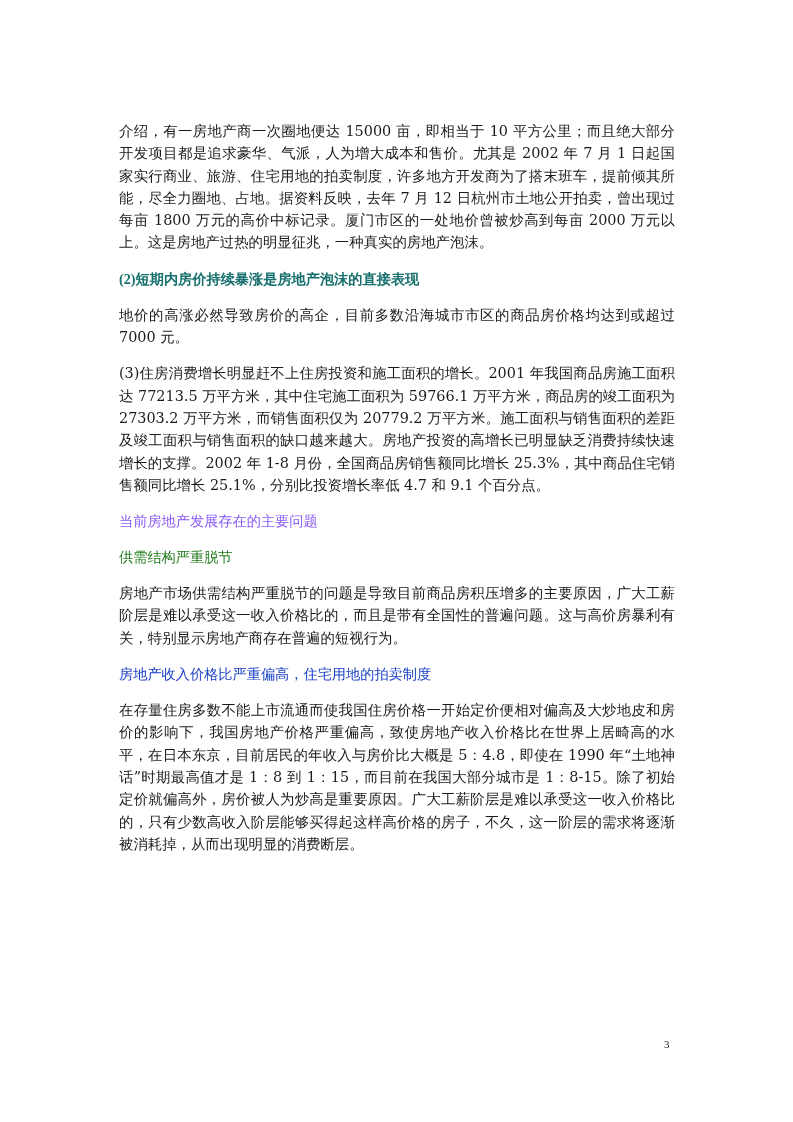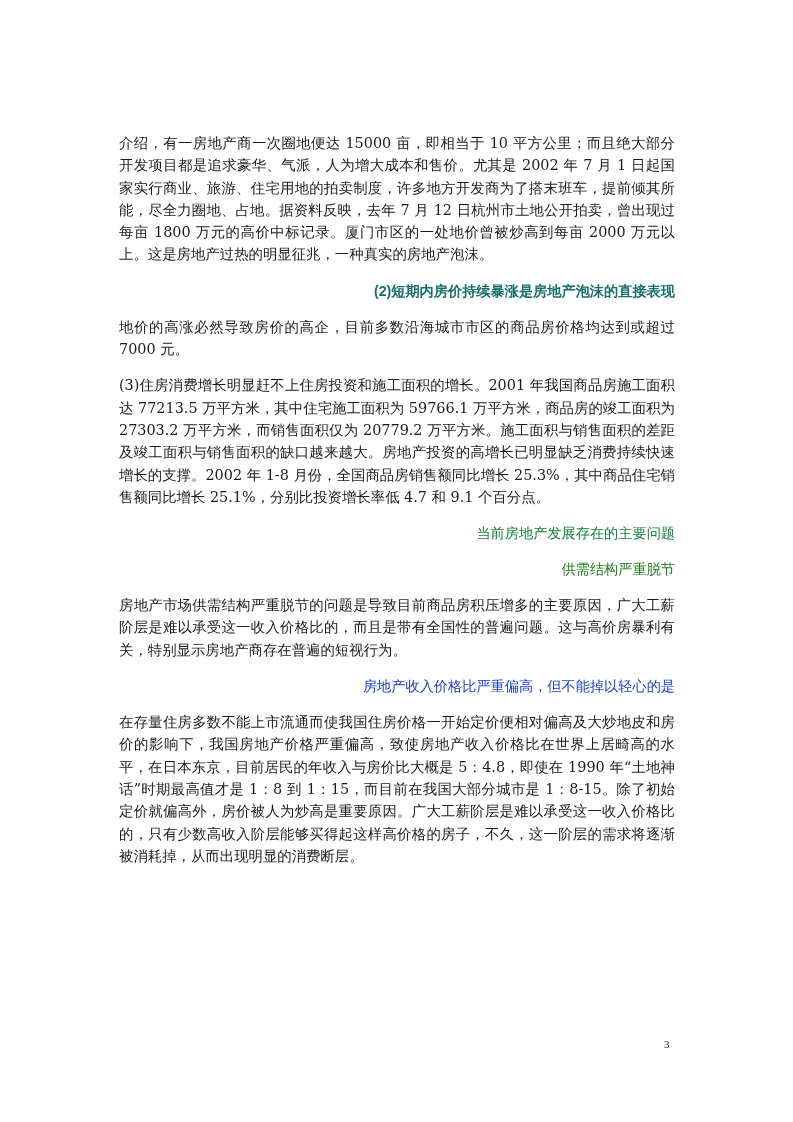"介绍，有一房地产商一次圈地便达 15000 亩，即相当于 10" .para { margin: 12px 0 14px 0 -> 0 0 14px 0 }
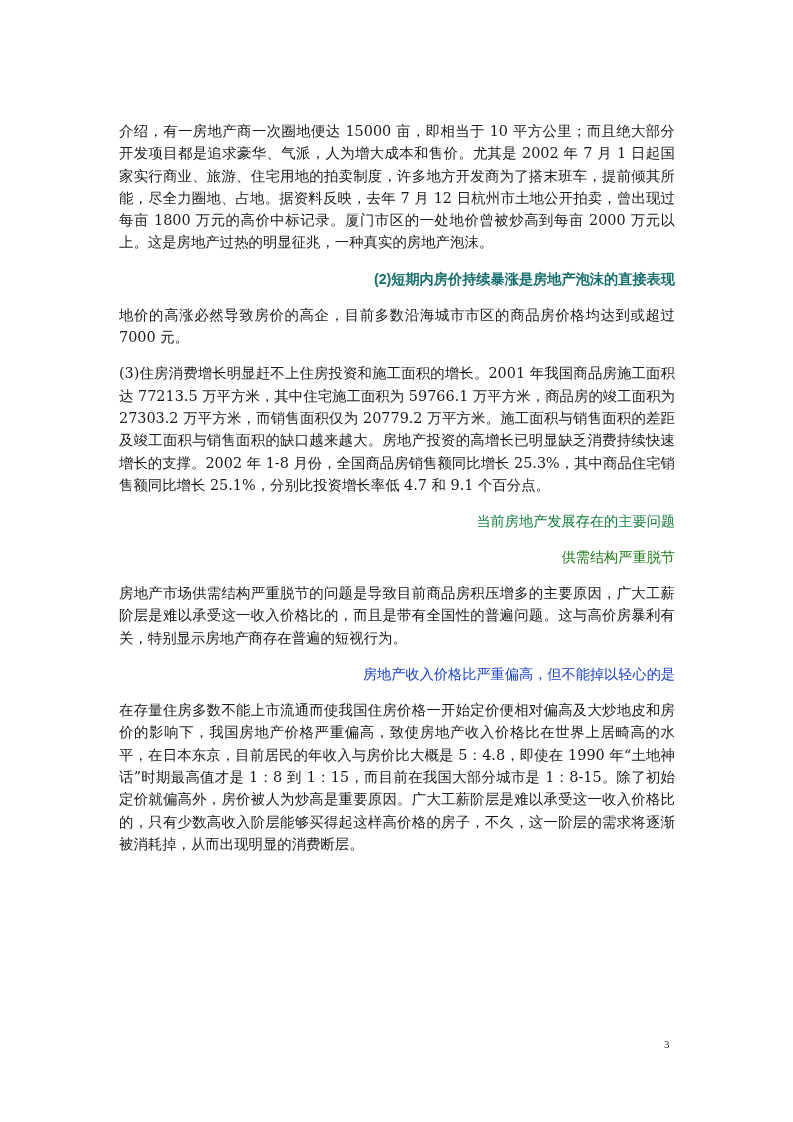"(2)短期内房价持续暴涨是房地产泡沫的直接表现" .h { font-family: Liberation Sans, sans-serif -> Liberation Serif, serif; text-align: right -> none }
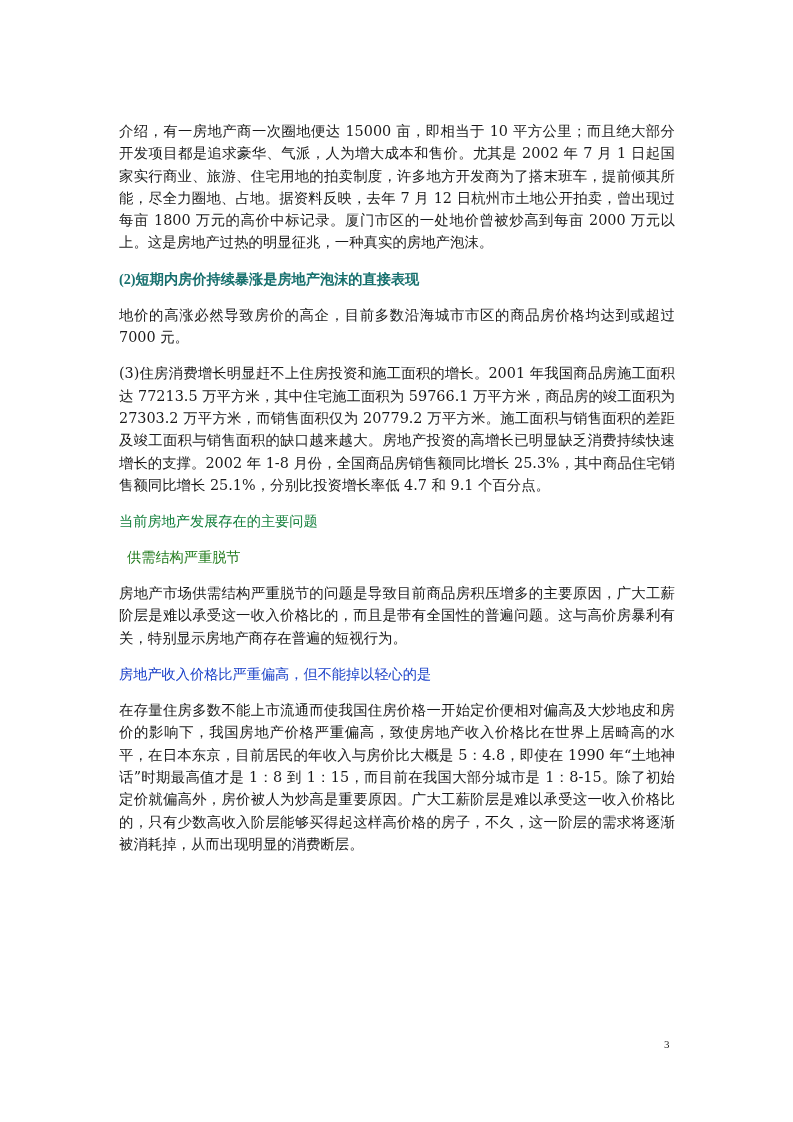"当前房地产发展存在的主要问题" .h-red { color: #15803d -> #8b5cf6 }
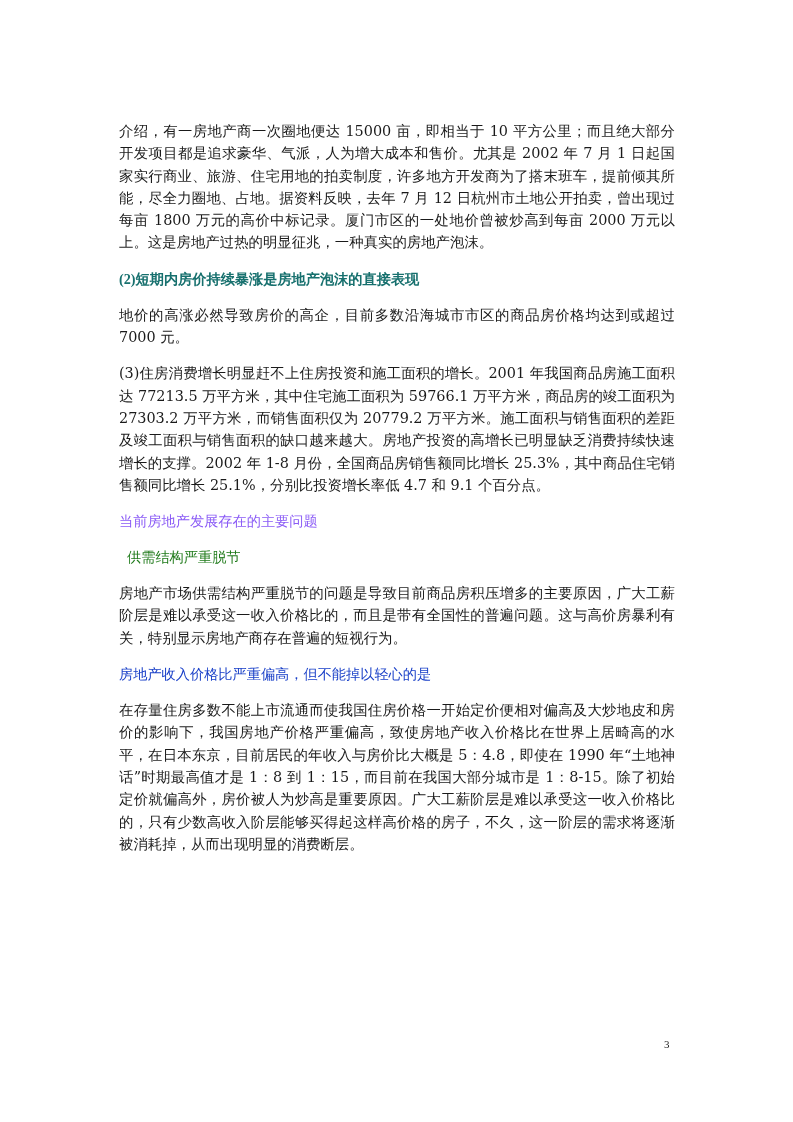"供需结构严重脱节" .h-green { margin-left: 8px -> none }
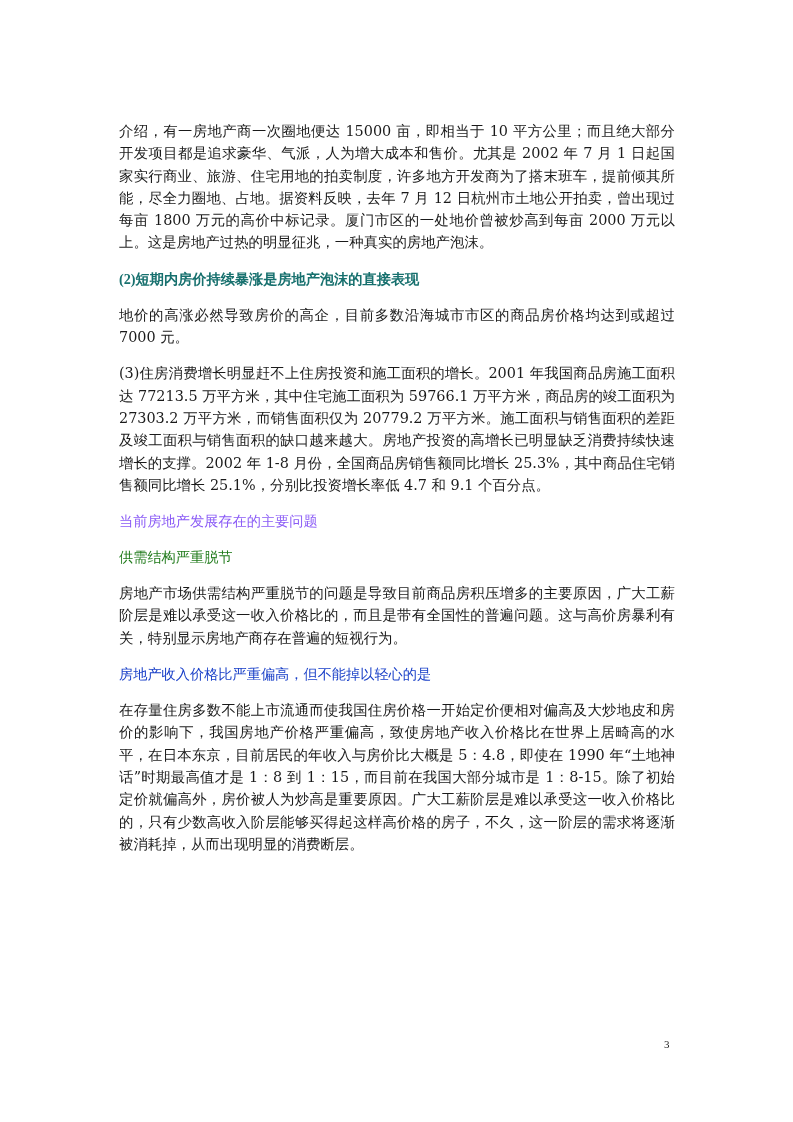"房地产收入价格比严重偏高，但不能掉以轻心的是" p.h { text: 但不能掉以轻心的是 -> 住宅用地的拍卖制度 }
